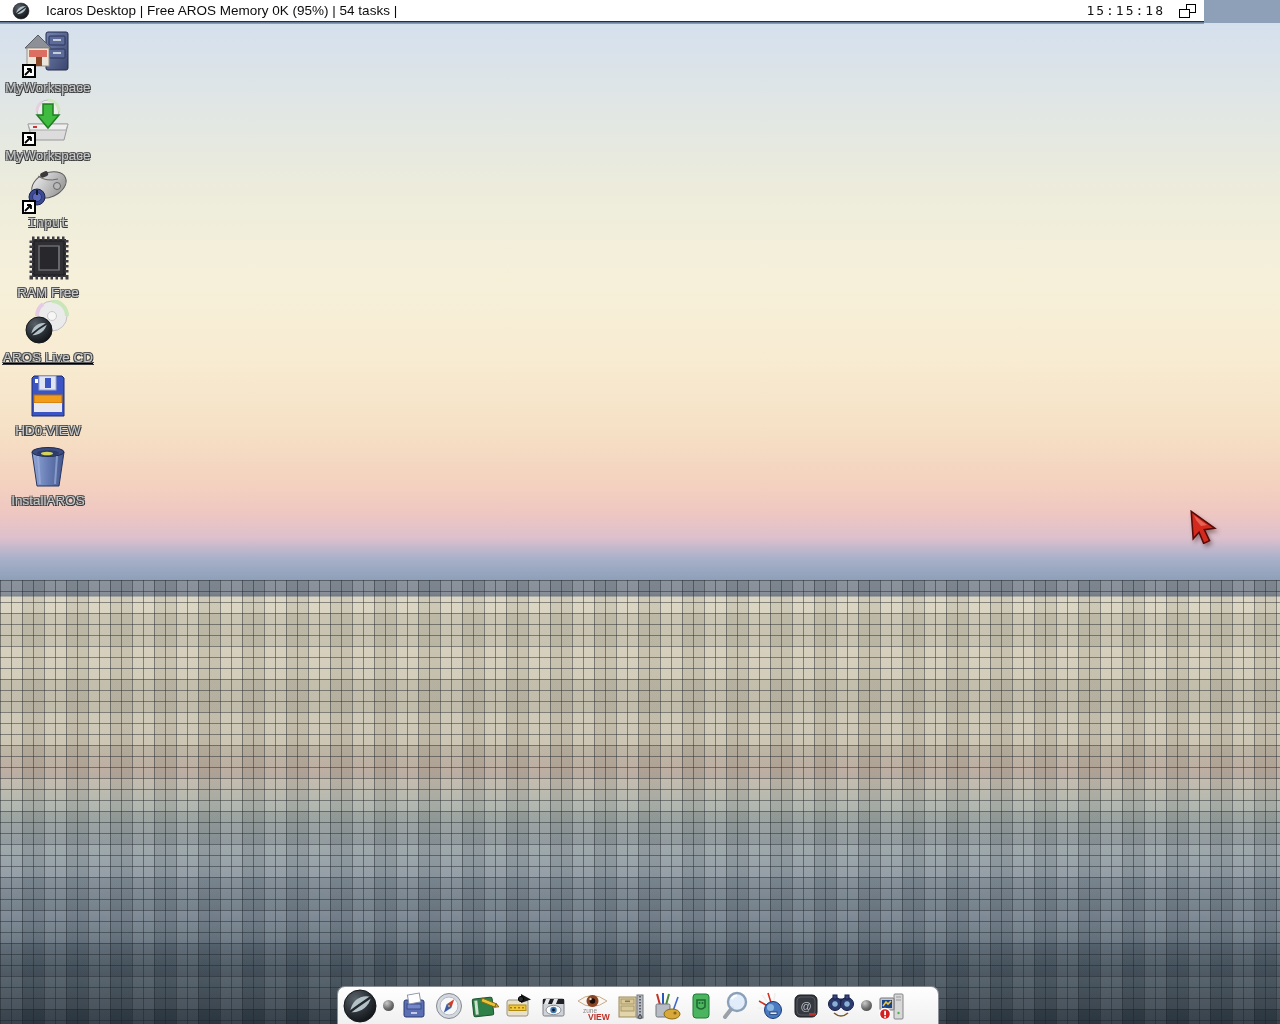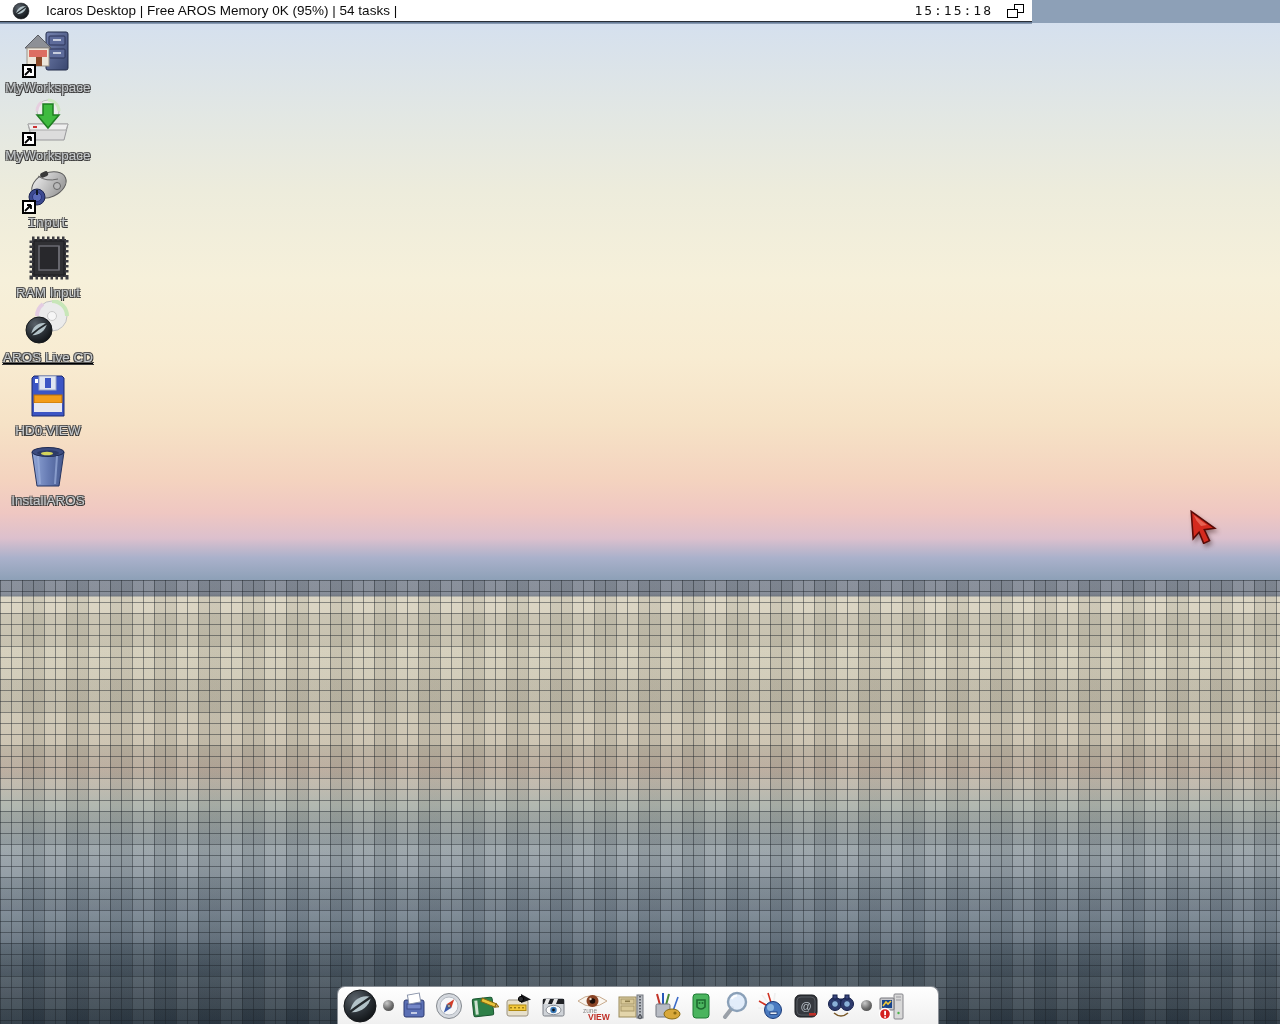"Icaros Desktop | Free AROS" .menubar { width: 1032px -> 1204px }
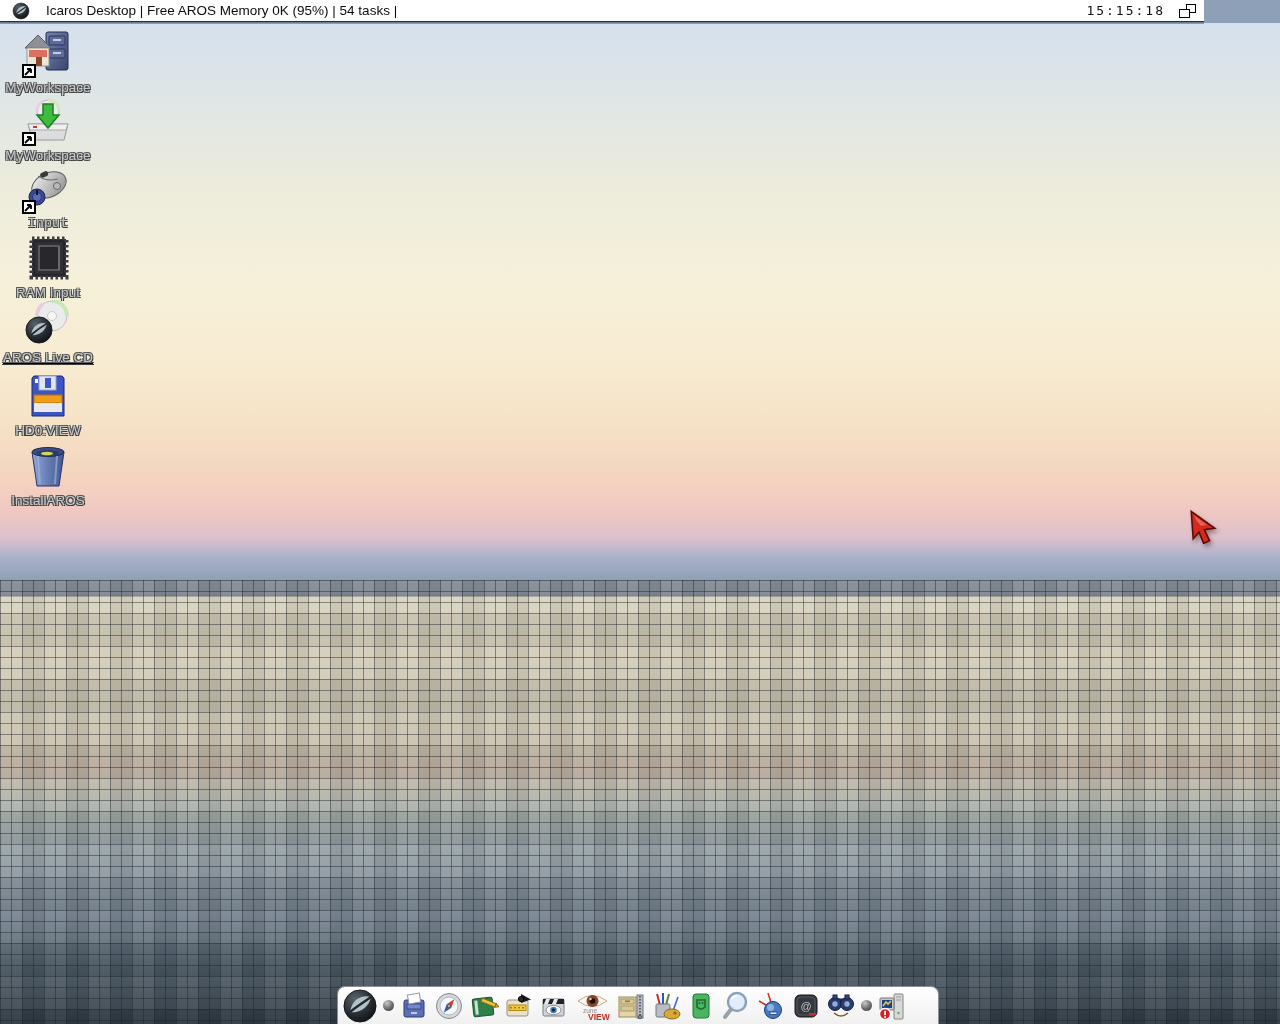"RAM Input" div.label { text: Input -> Free }
